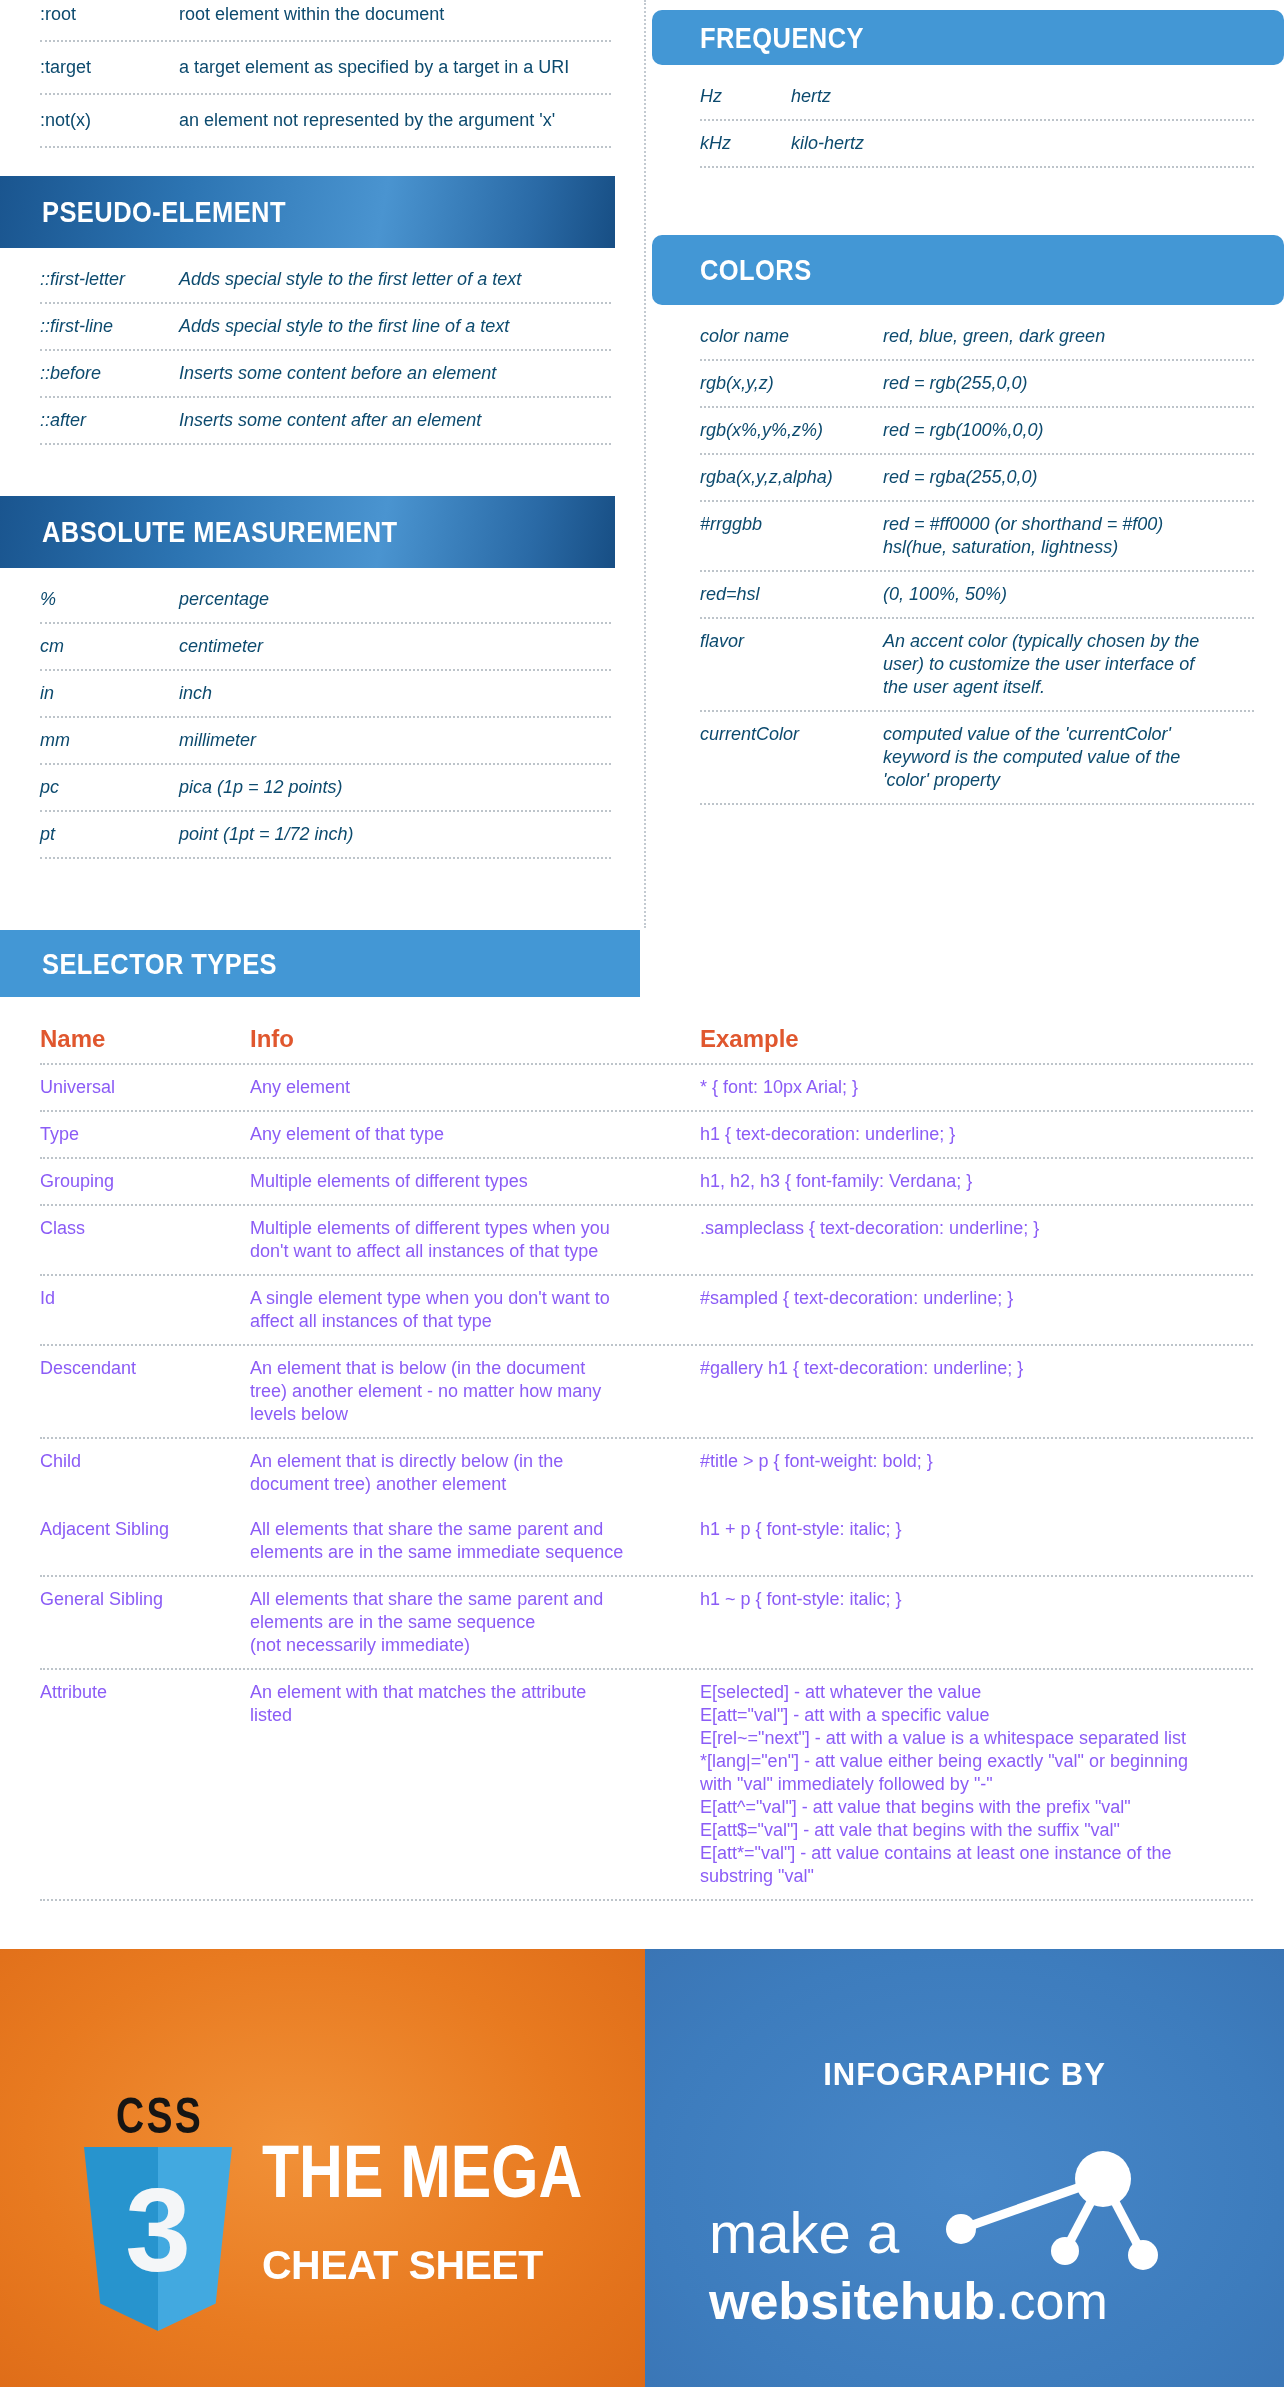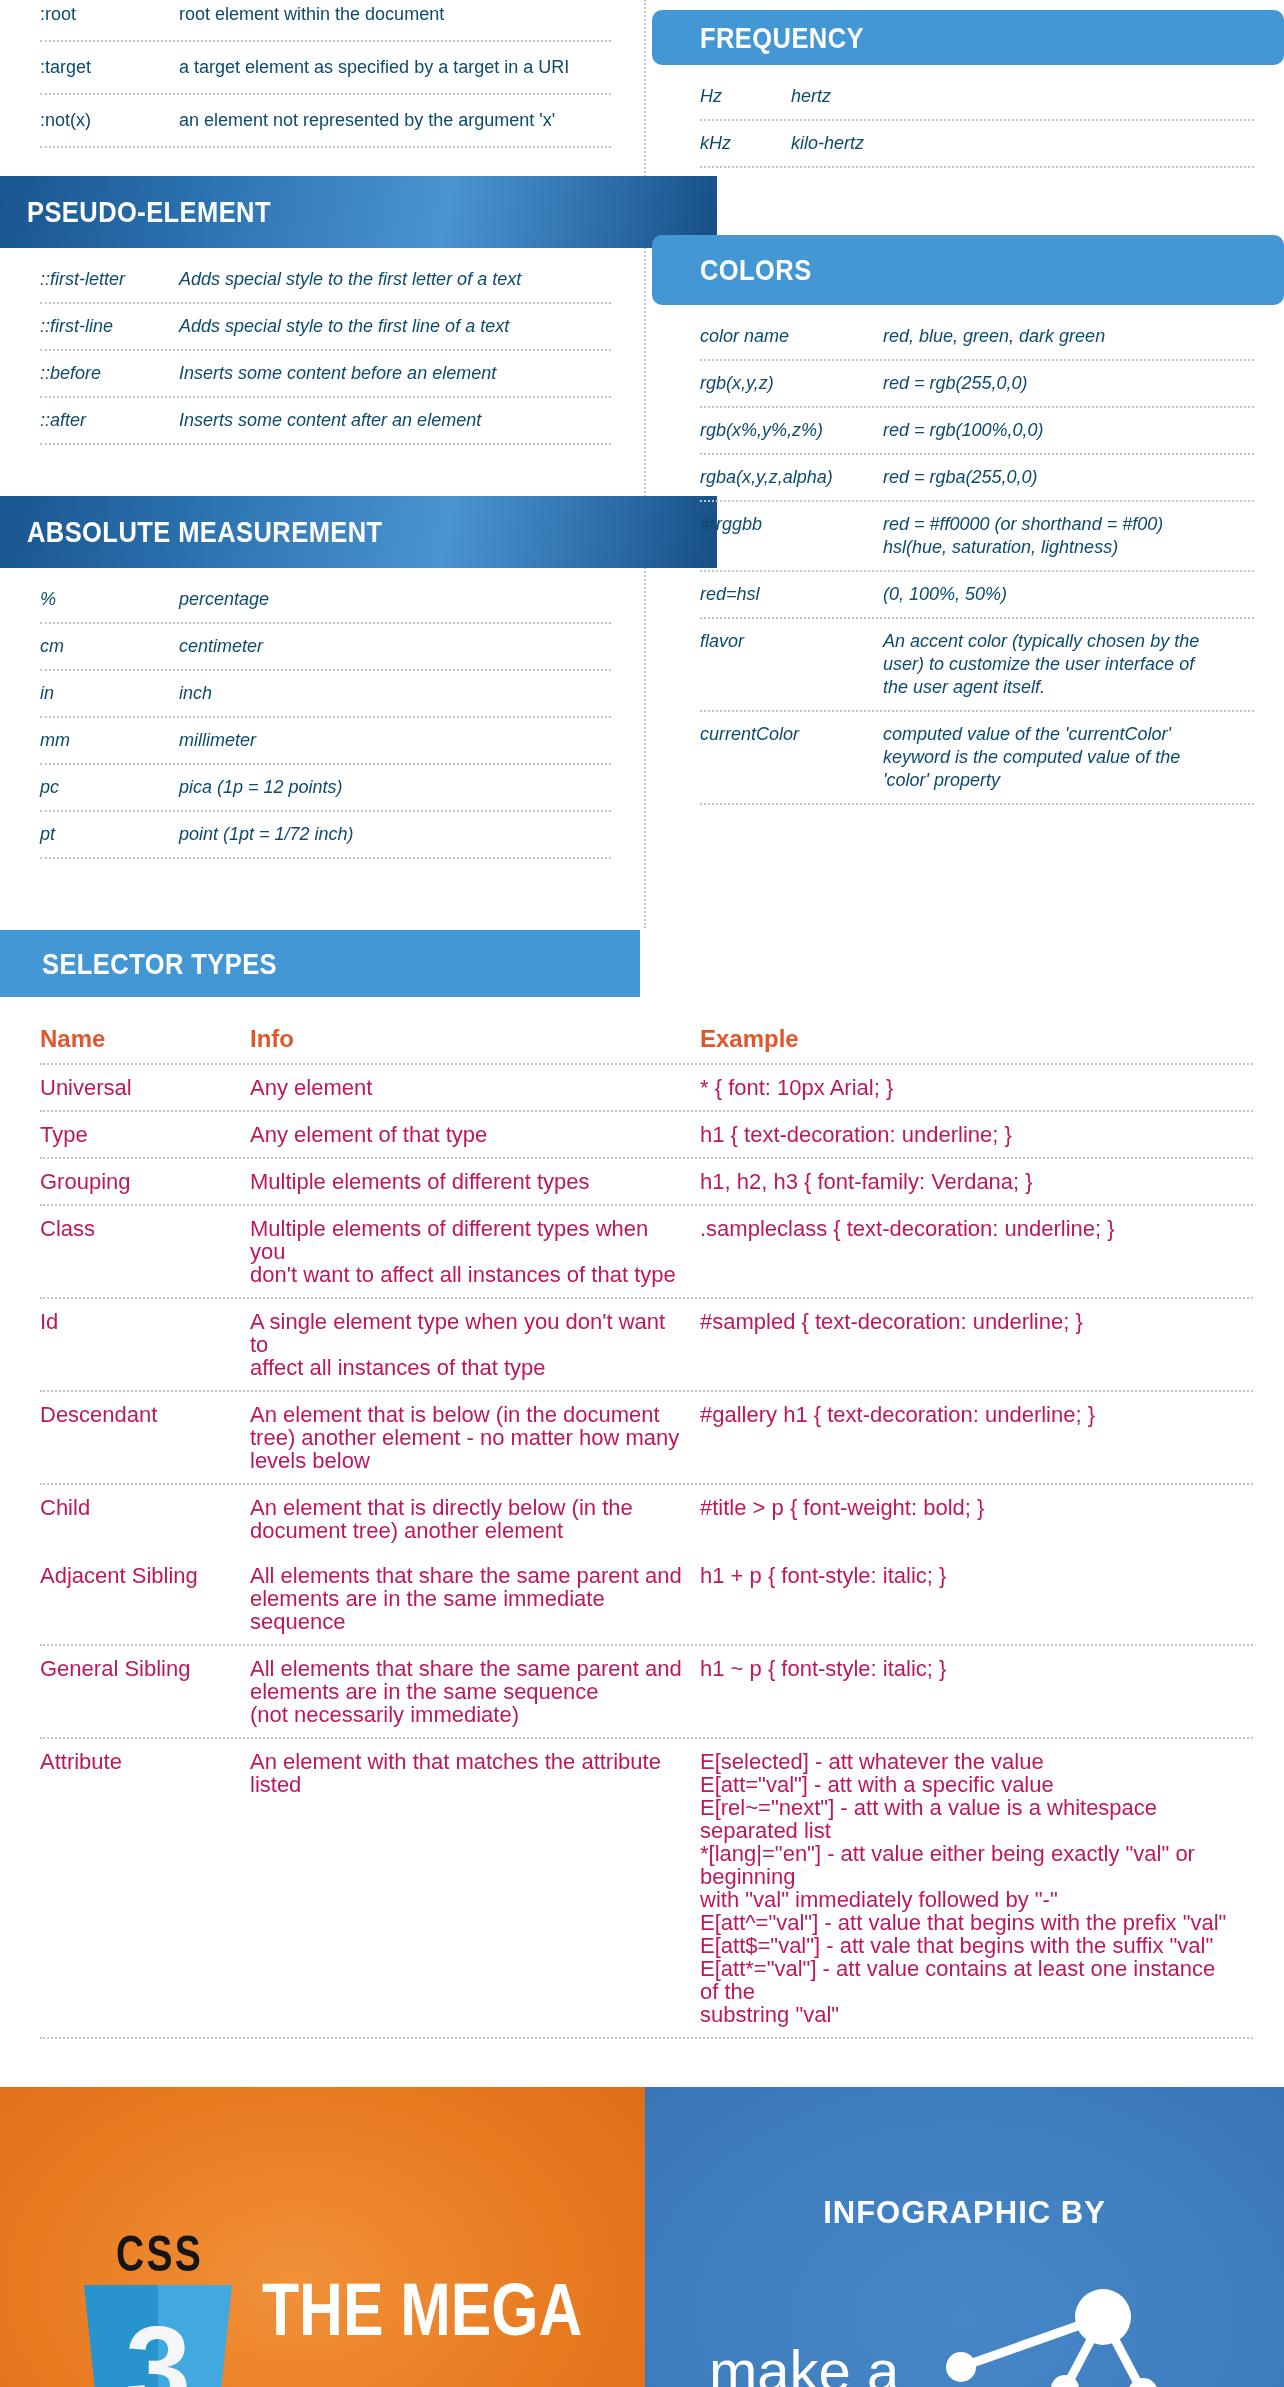"PSEUDO-ELEMENT" .banner-left { padding-left: 27px -> 42px; width: 717px -> 615px }
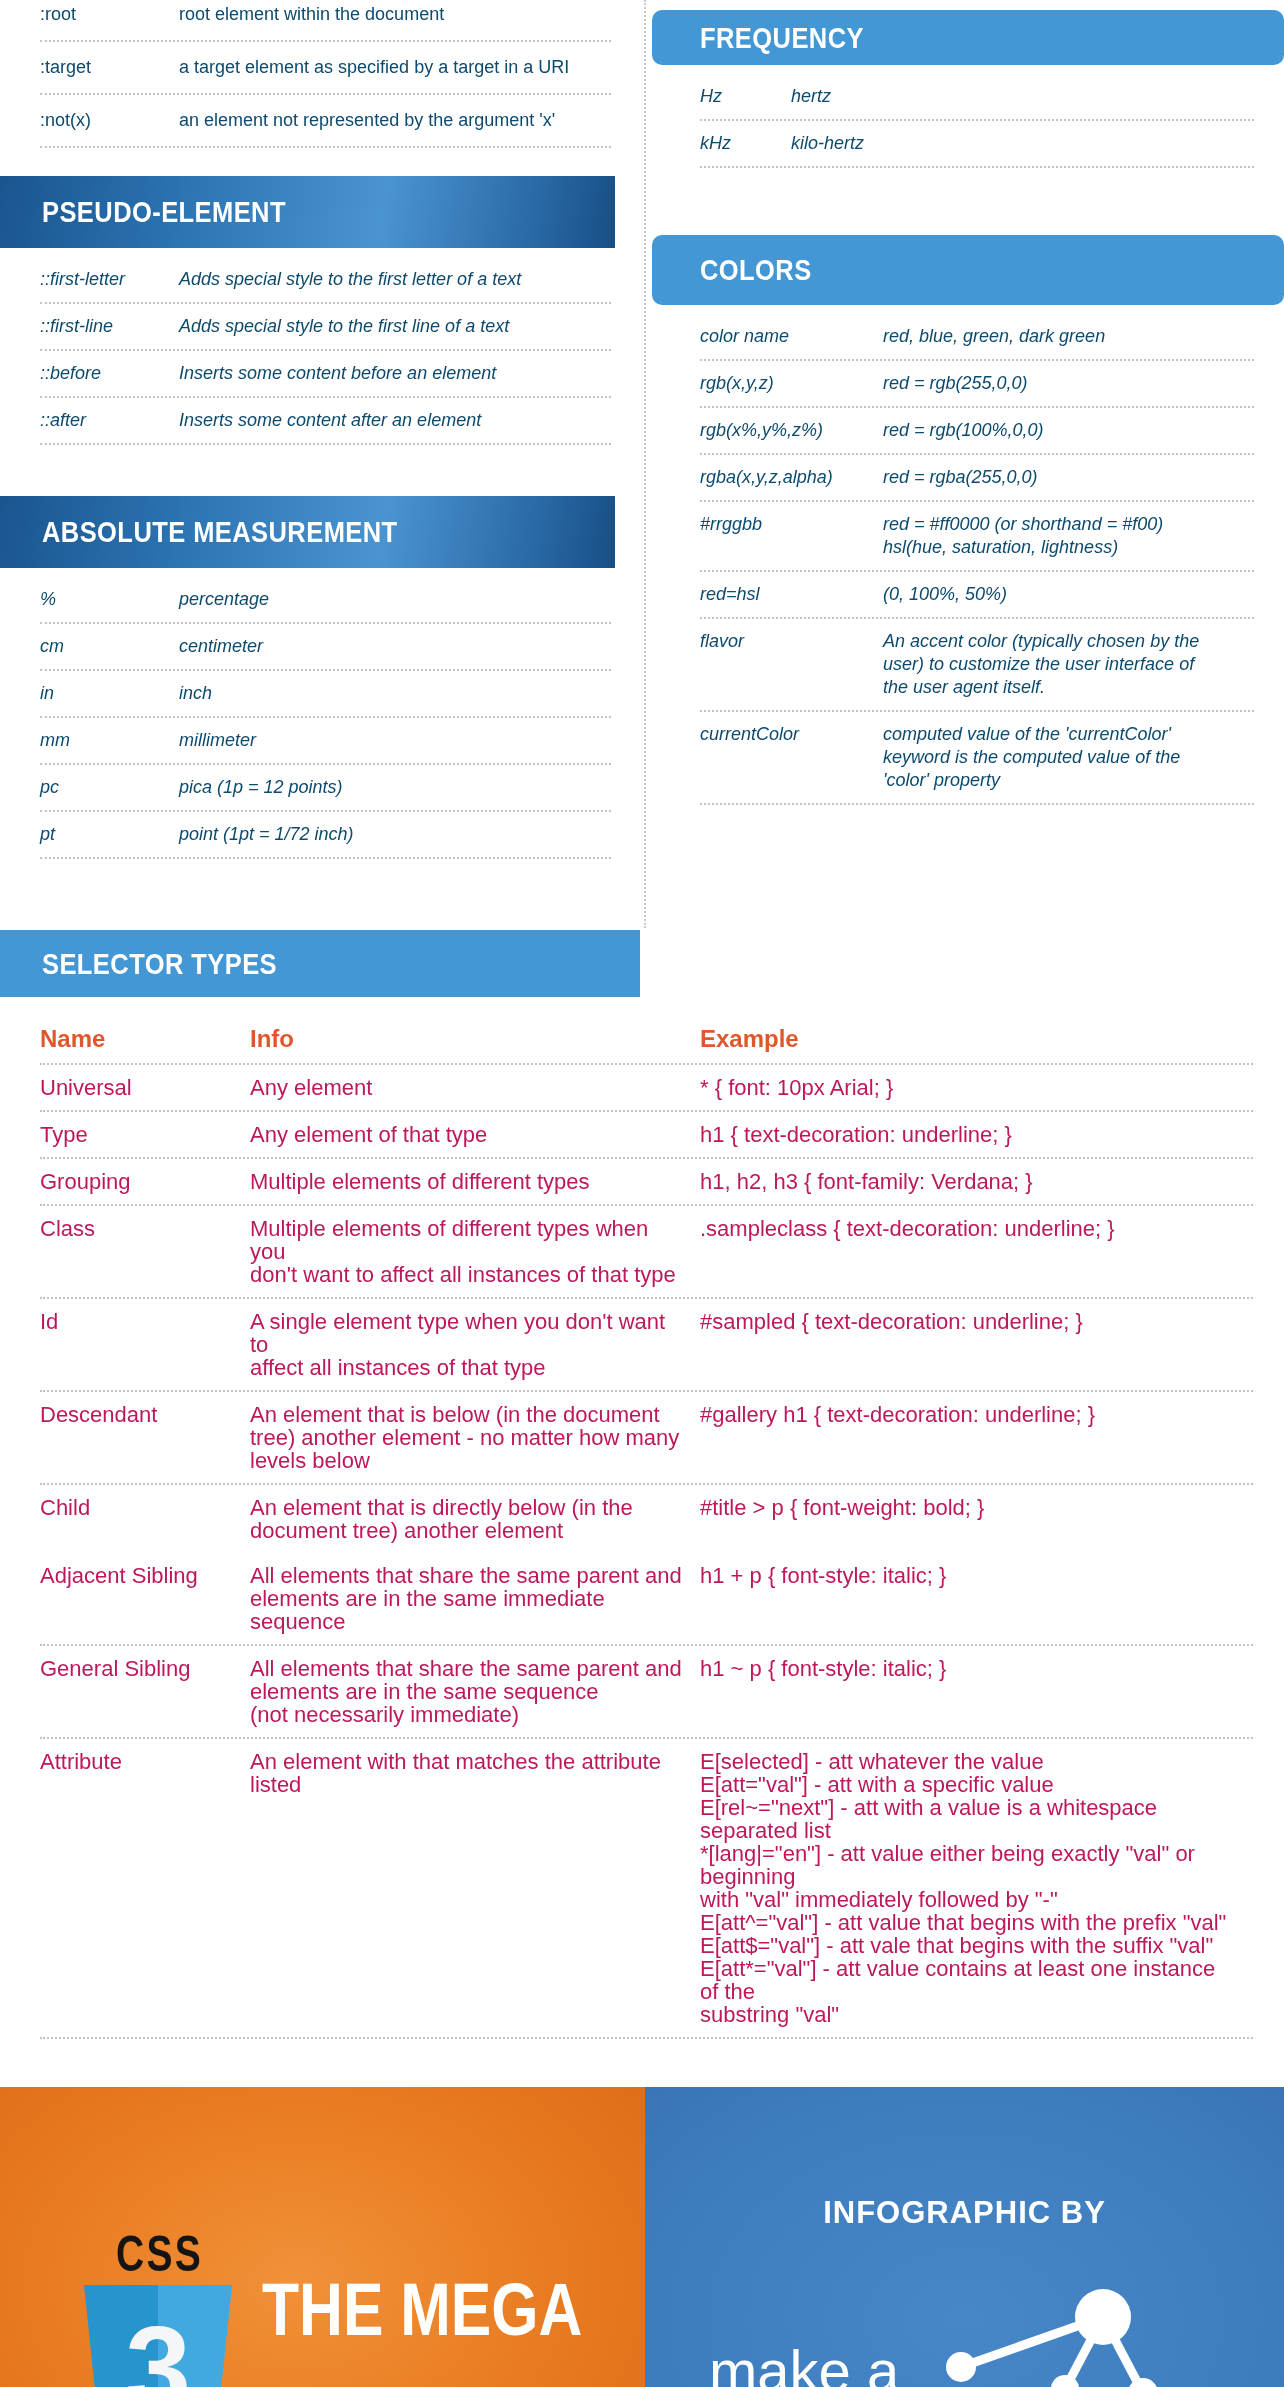"Universal" .srow { color: #be185d -> #8b5cf6; font-size: 22px -> 18px }
